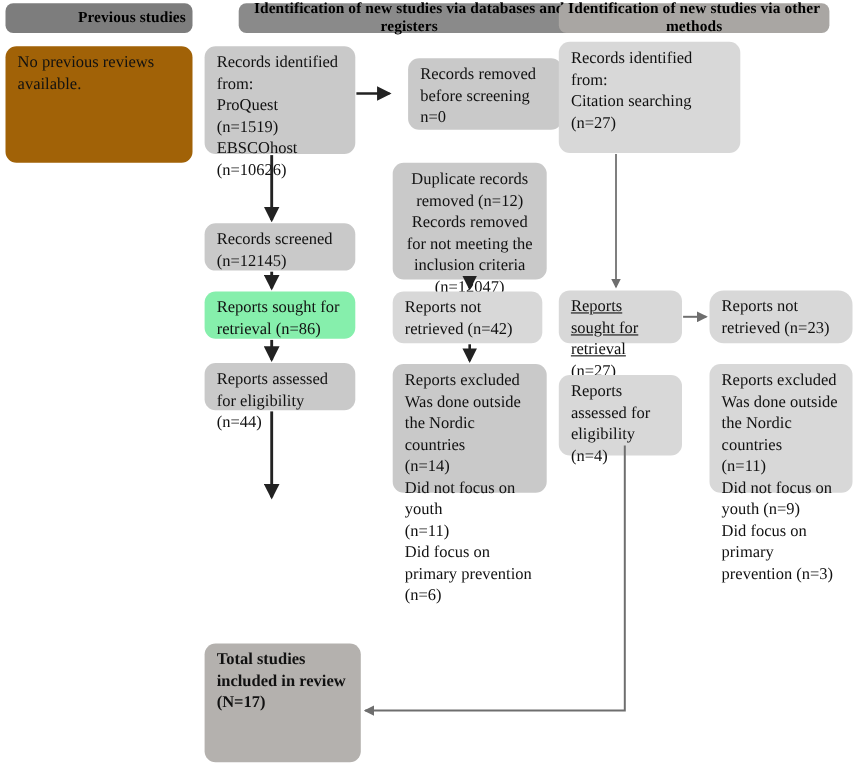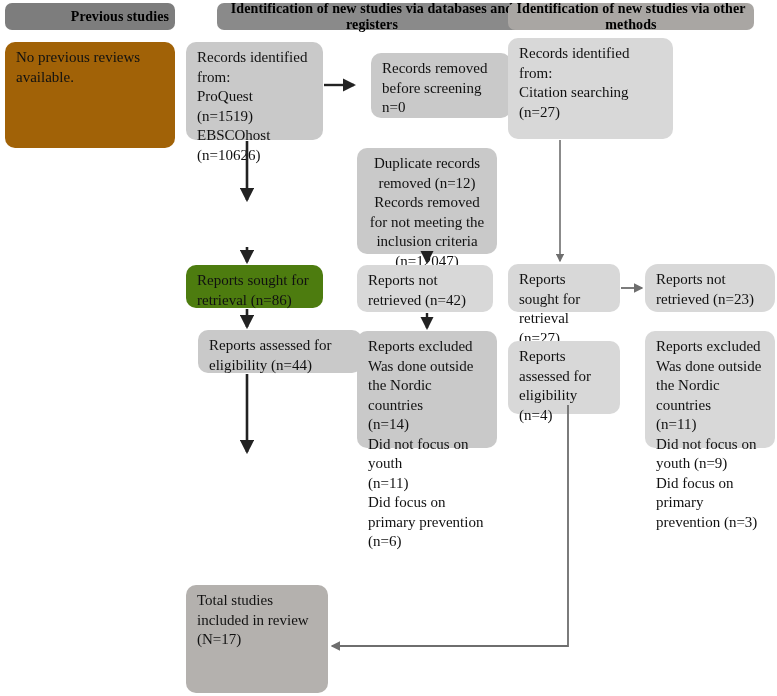"Records screened (n=12145)" div.box { html: none -> <div> <span>Records screened (n=12145)</span> </div> }
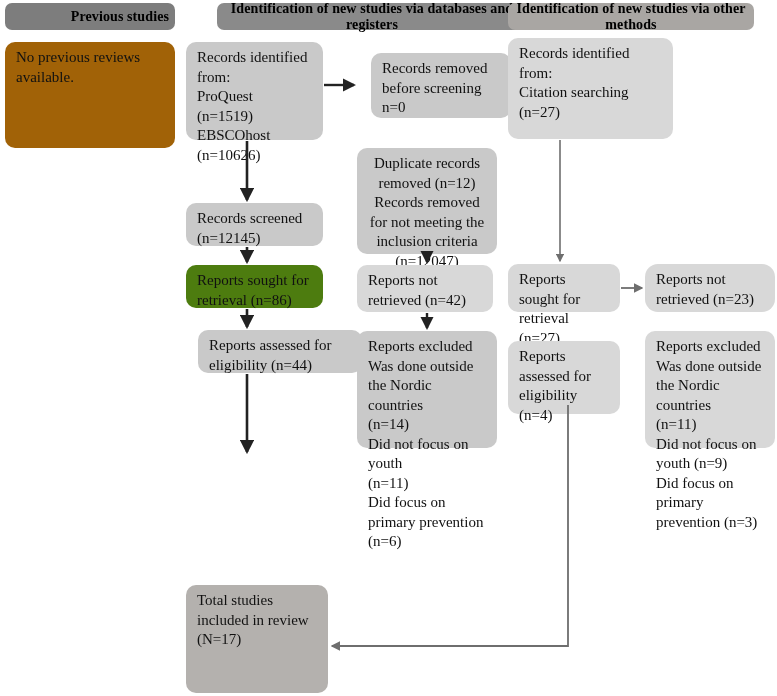"Reports sought for retrieval (n=86)" div.box { background: #4d7c0f -> #86efac }
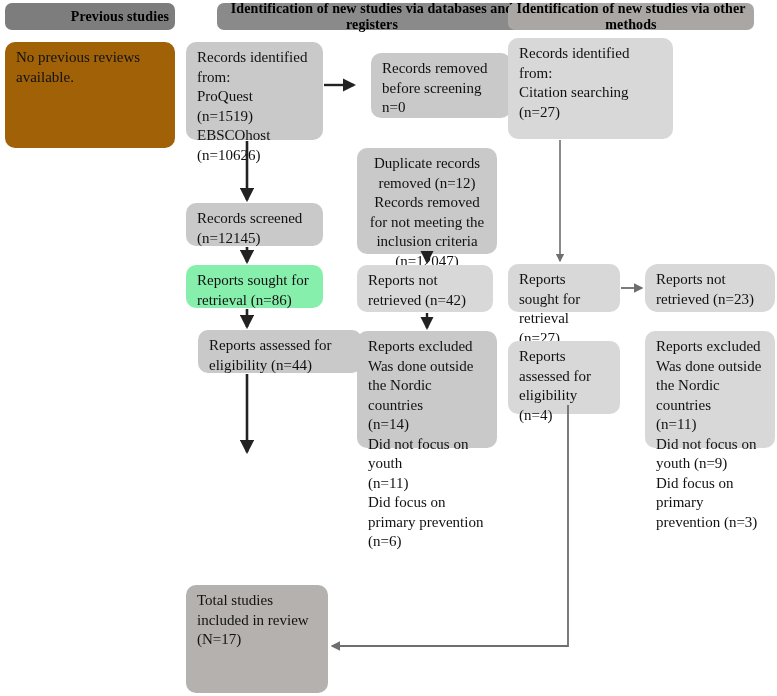"Reports sought for retrieval (n=27)" div.box { text-decoration: none -> underline }
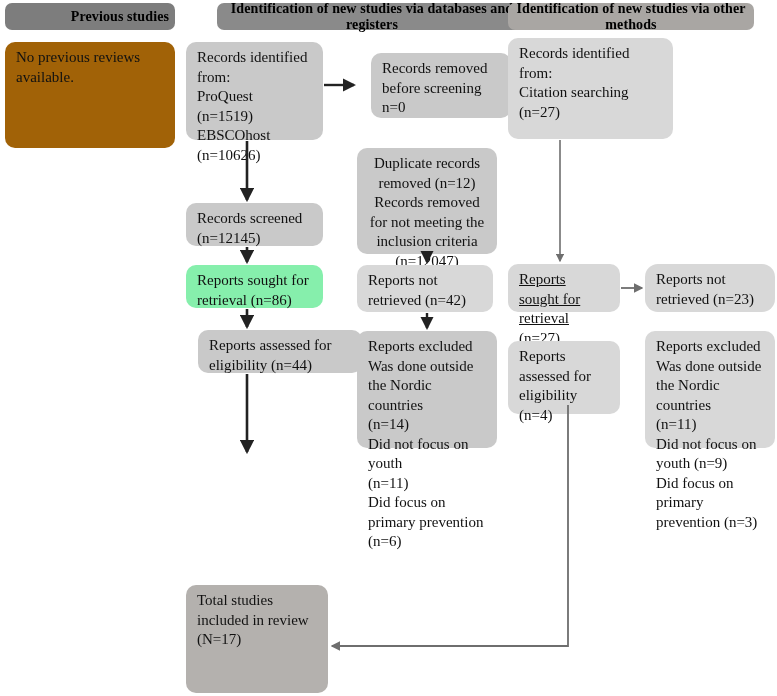"Reports assessed for eligibility (n=44)" div.box { left: 198px -> 186px; width: 164px -> 137px }
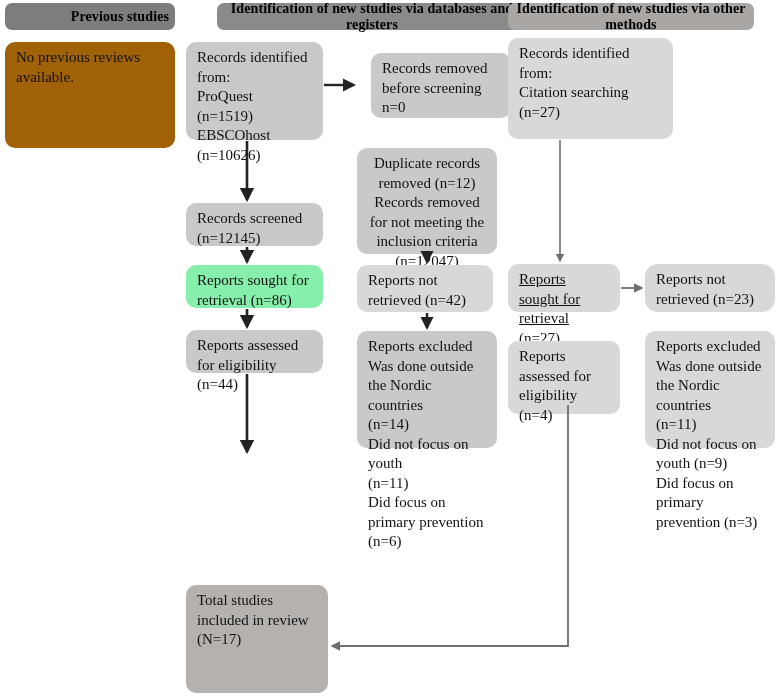"Total studies included in review" div.box { font-weight: none -> bold }
